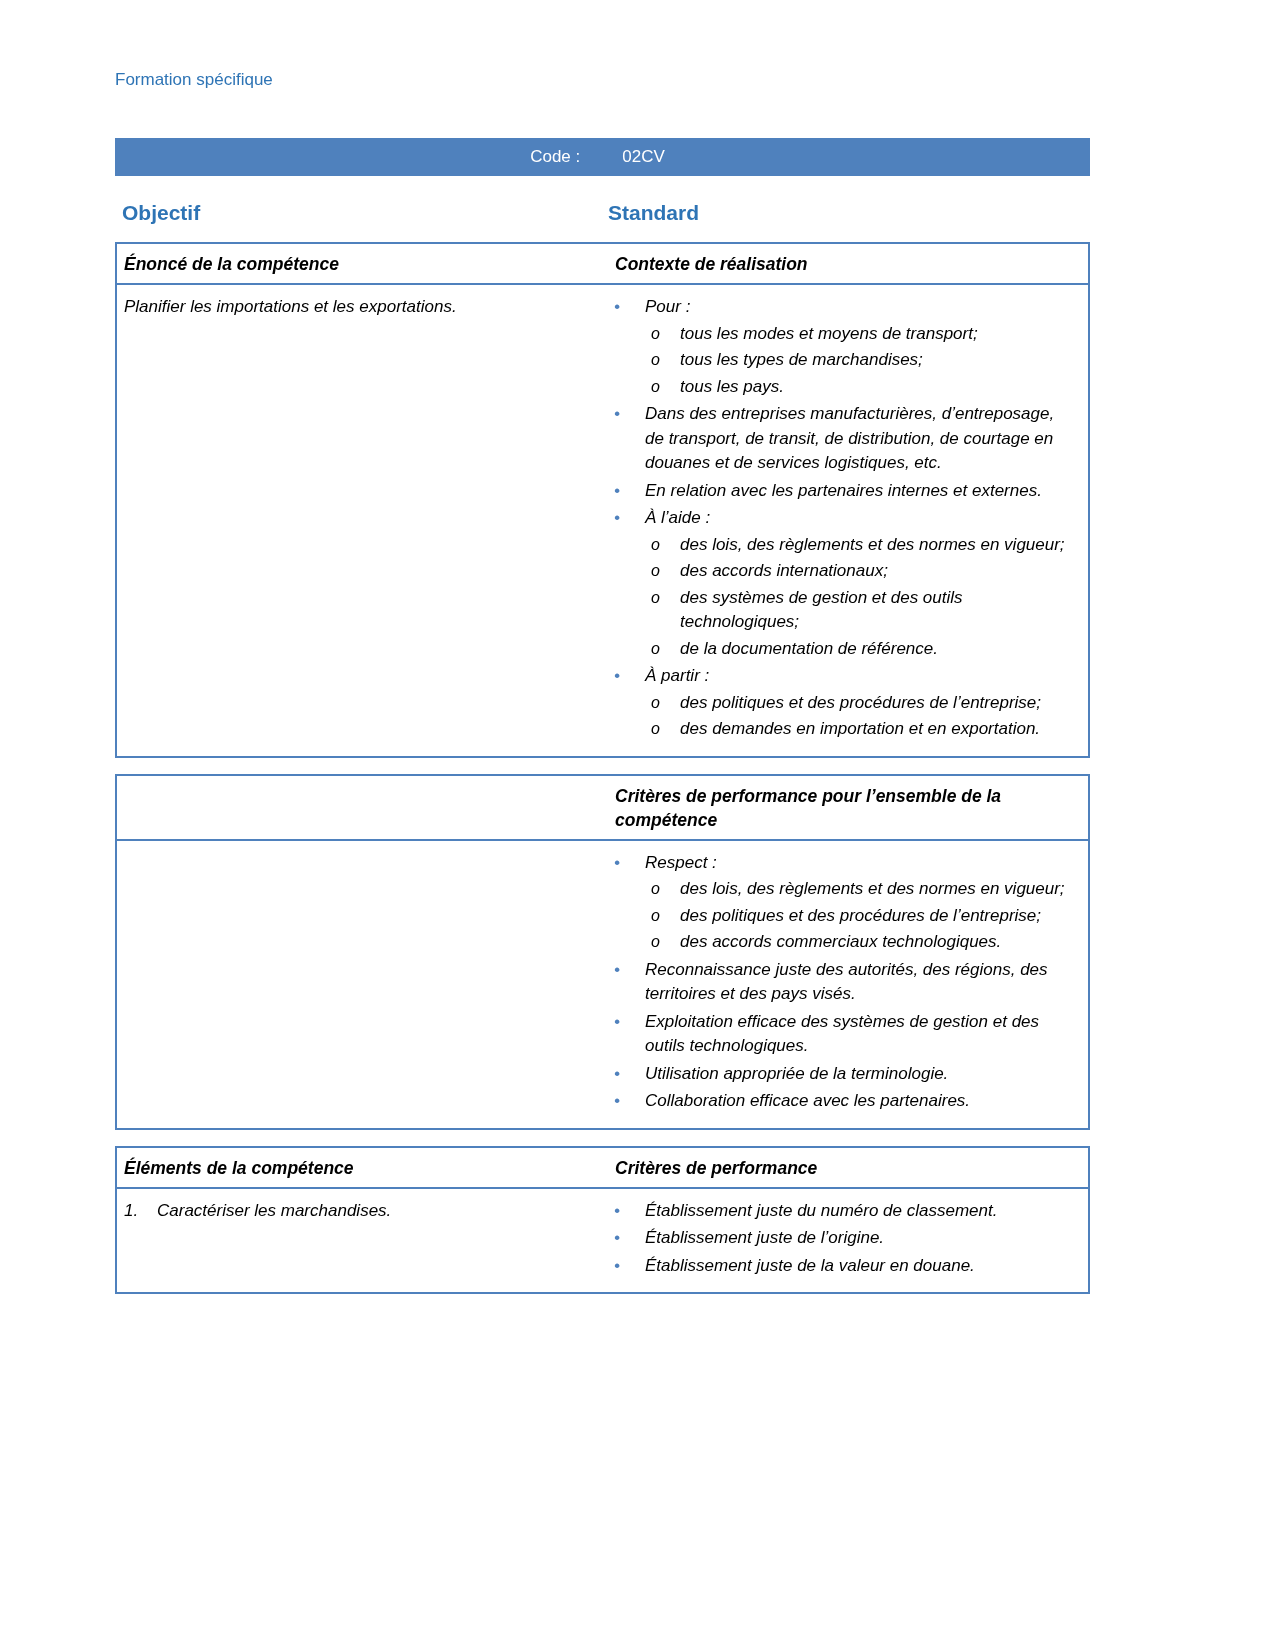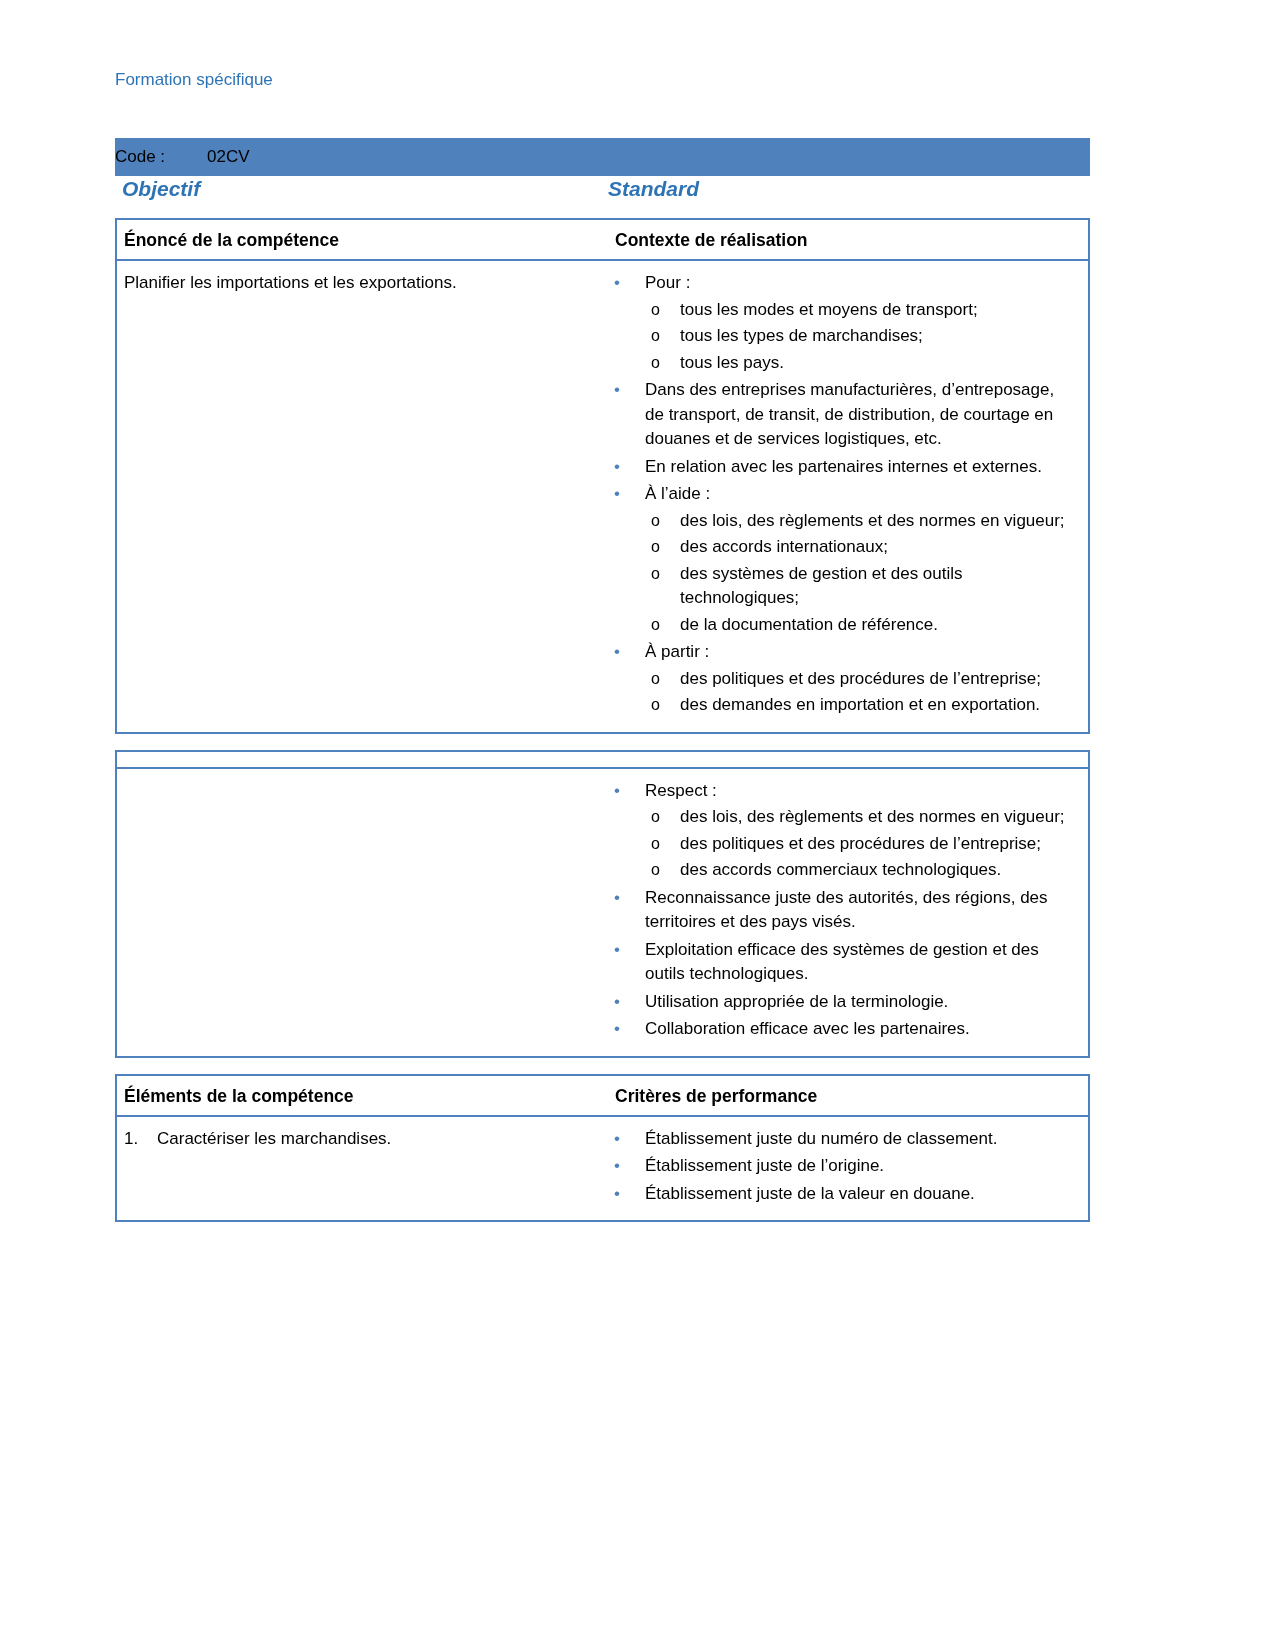"Code :" .code-bar { color: #000000 -> #ffffff; justify-content: flex-start -> center }
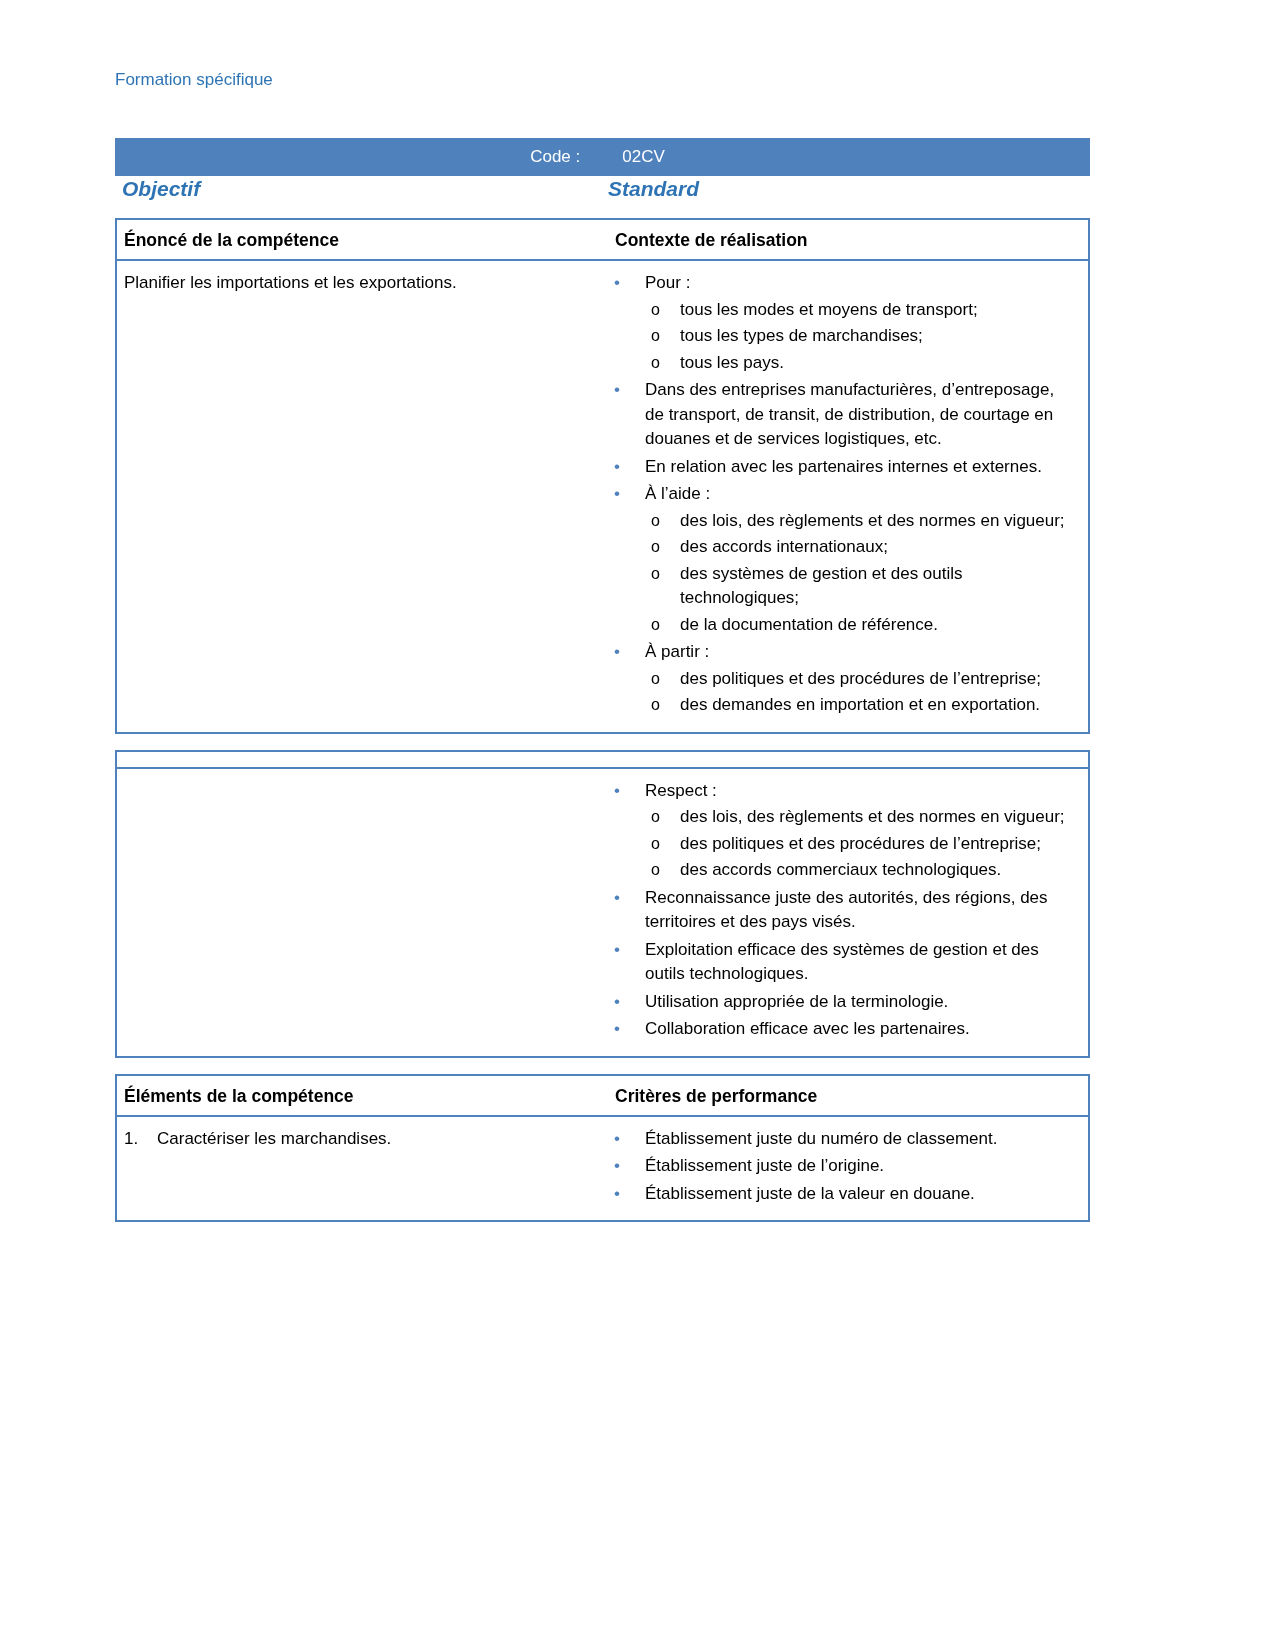"Objectif" .col-headings { font-style: italic -> none; margin-top: none -> 24px }
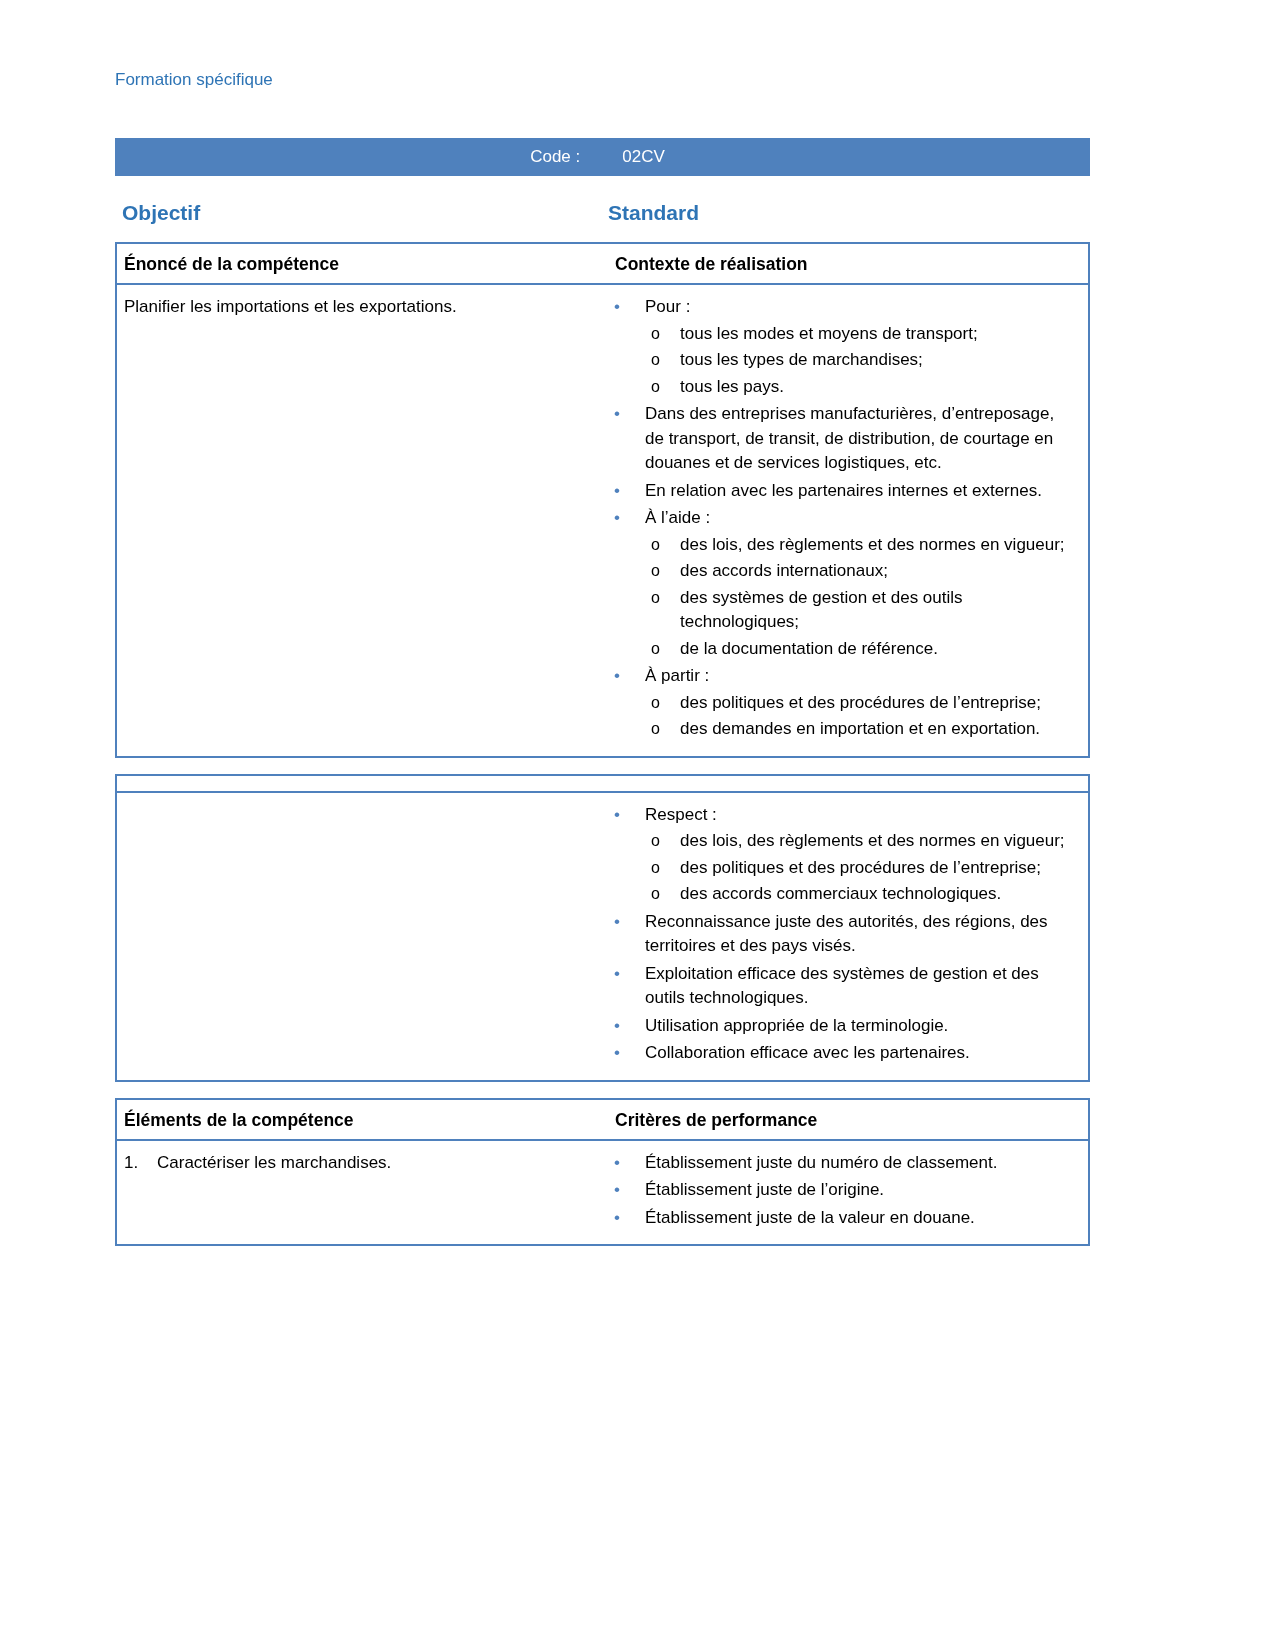"Énoncé de la compétence" .tbl-row { font-style: none -> italic }
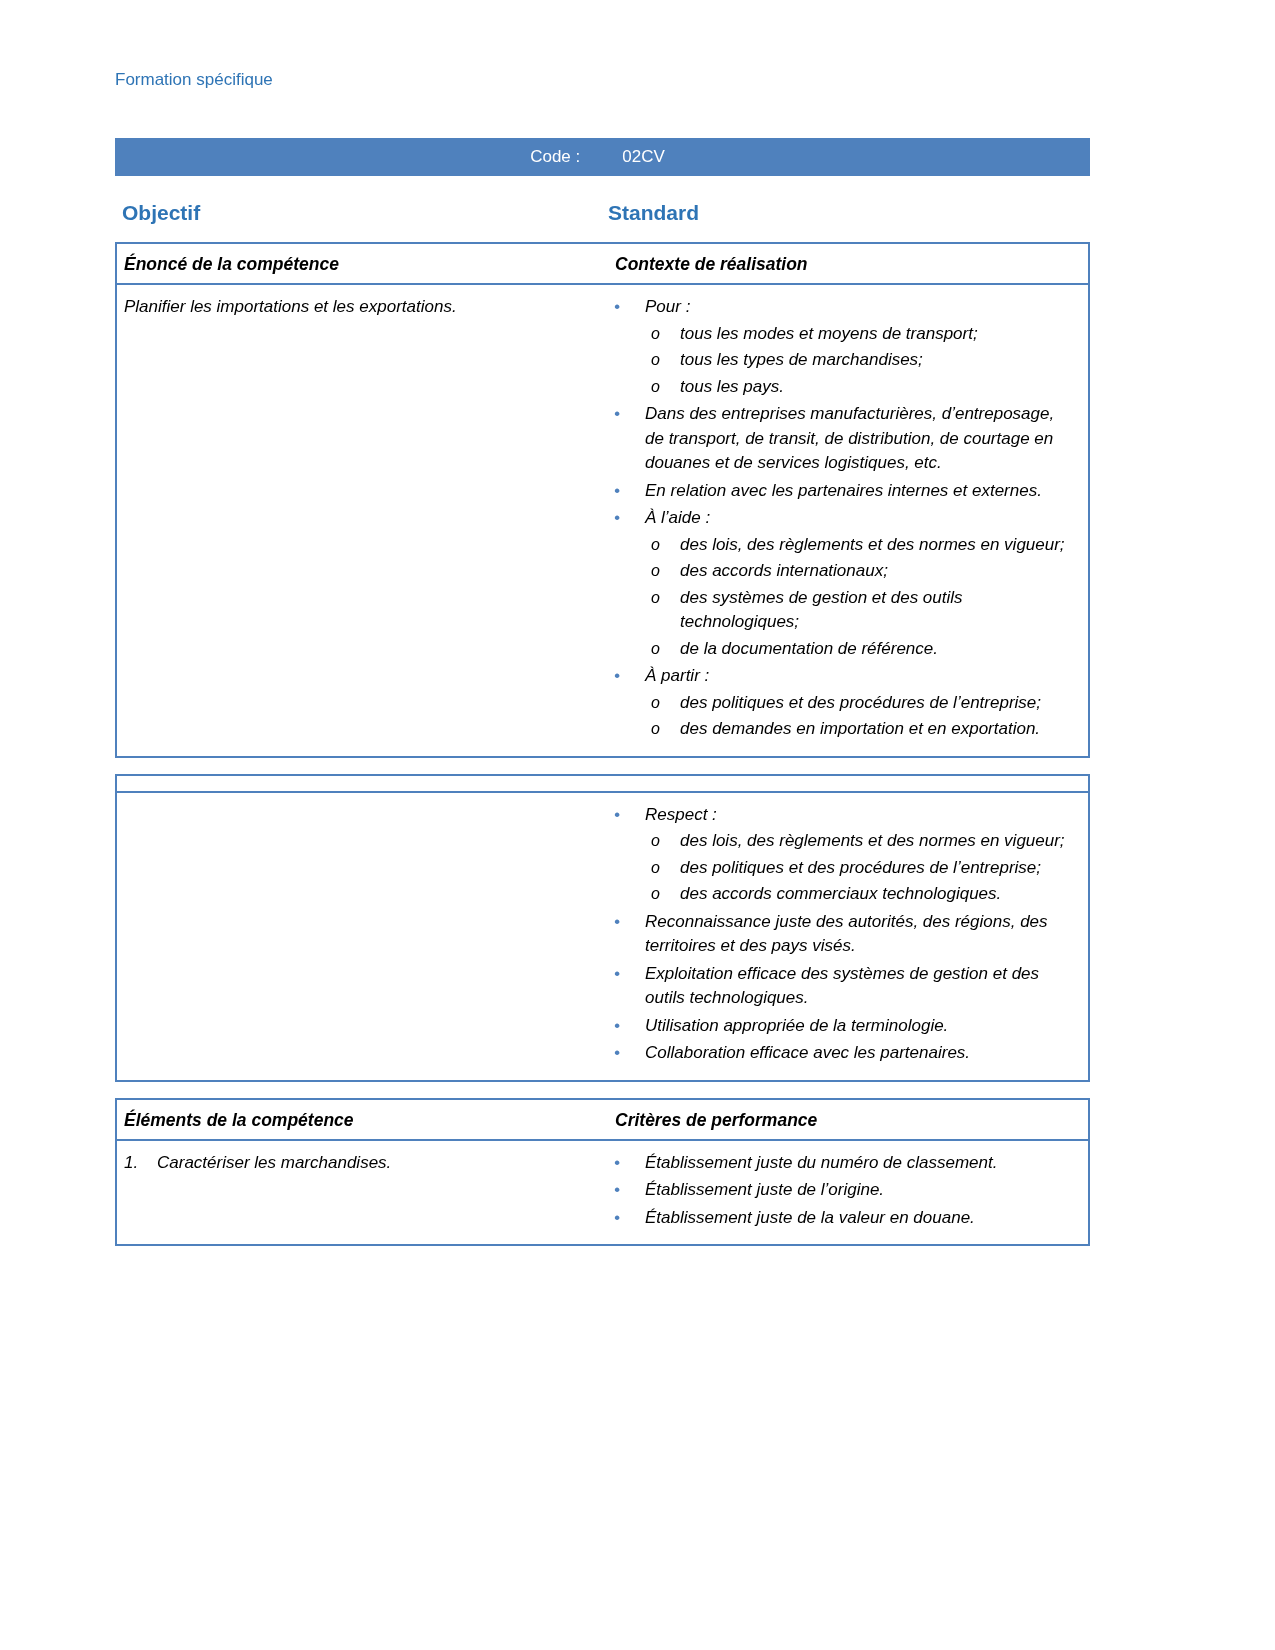"Critères de performance pour l’ensemble" div.cell { html: none -> <div>Critères de performance pour l’ensemble de la compétence</div> }
